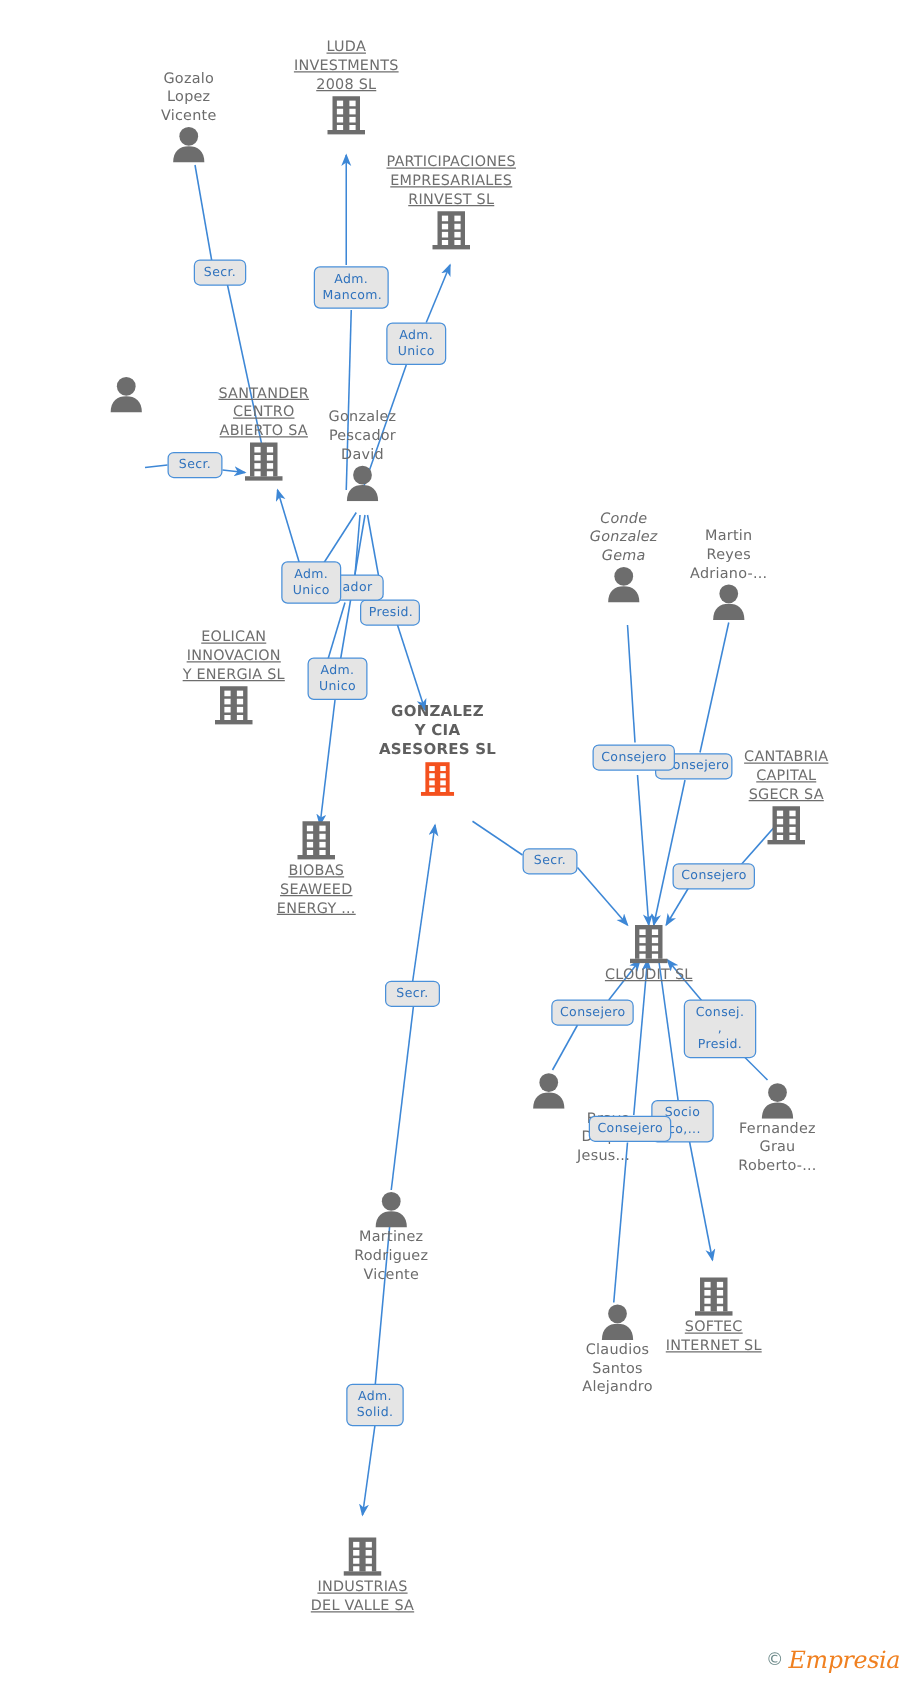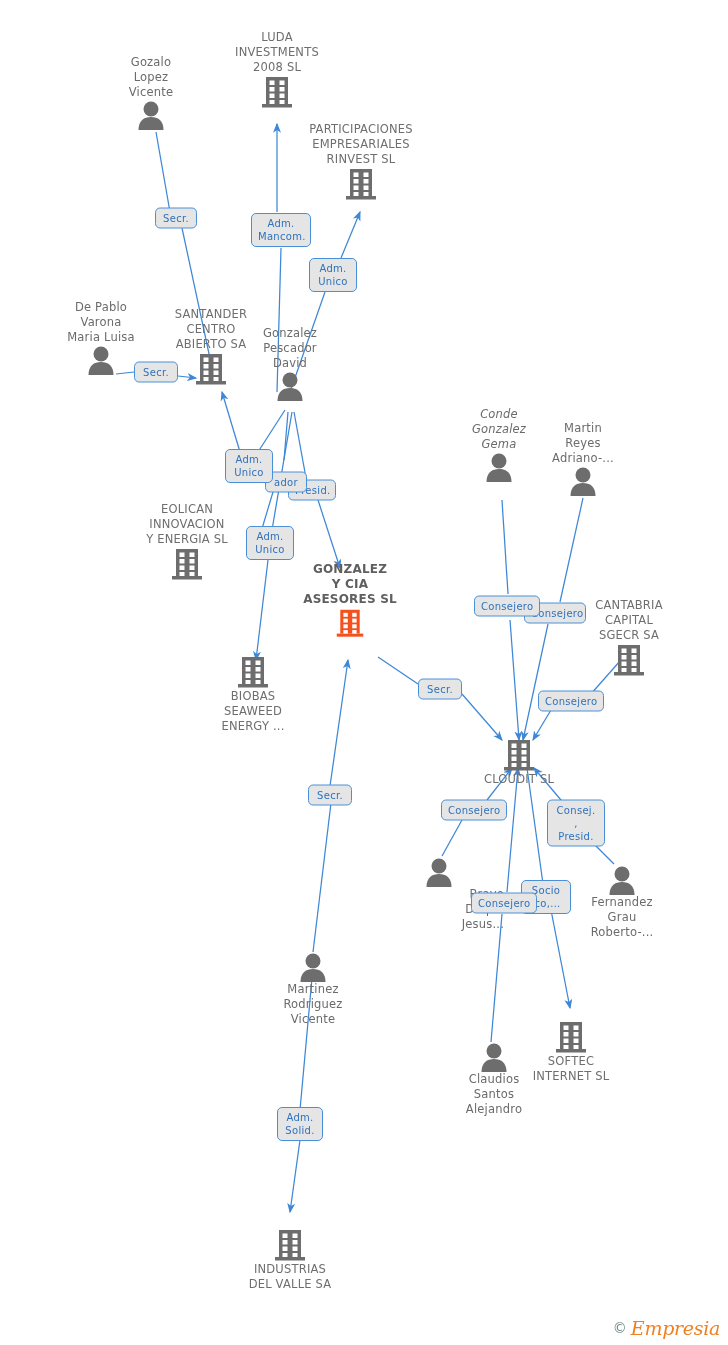"LUDA" .node.company .label { text-decoration: none -> underline }
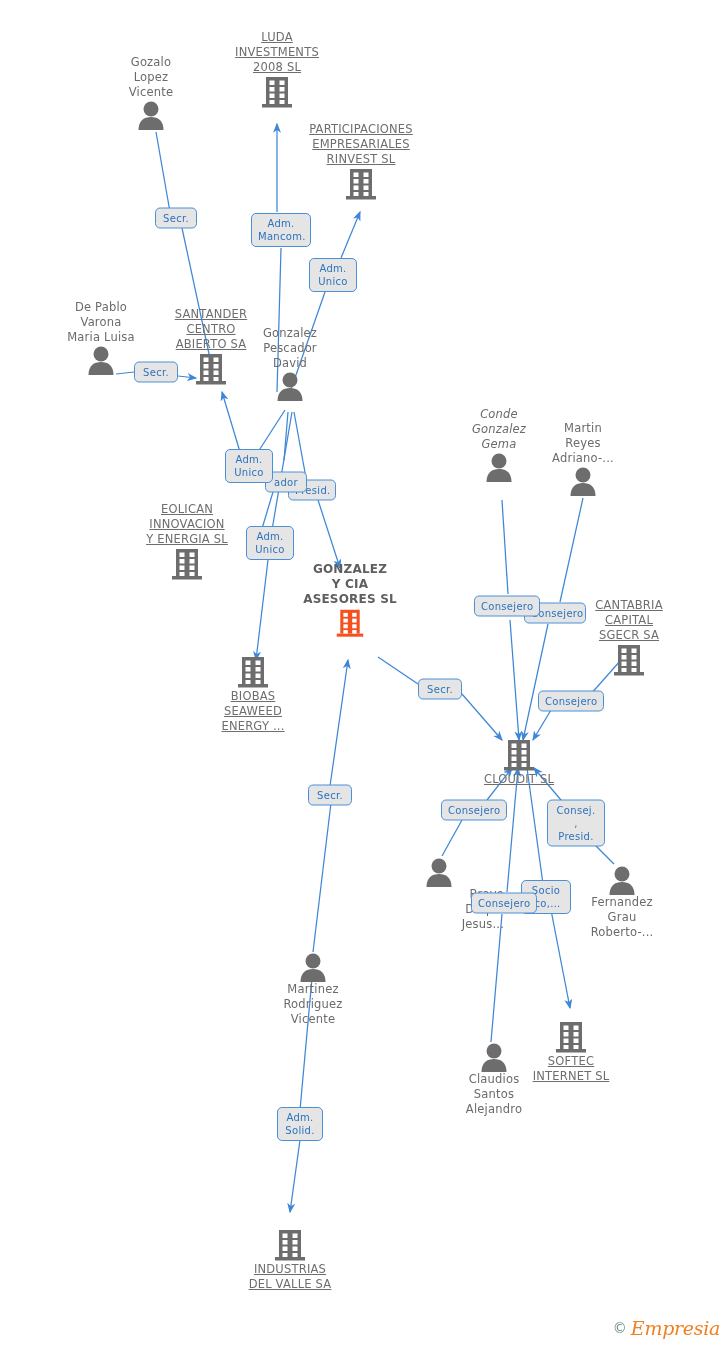"De Pablo" div.label { html: <div>De Pablo Varona Maria Luisa</div> -> none }
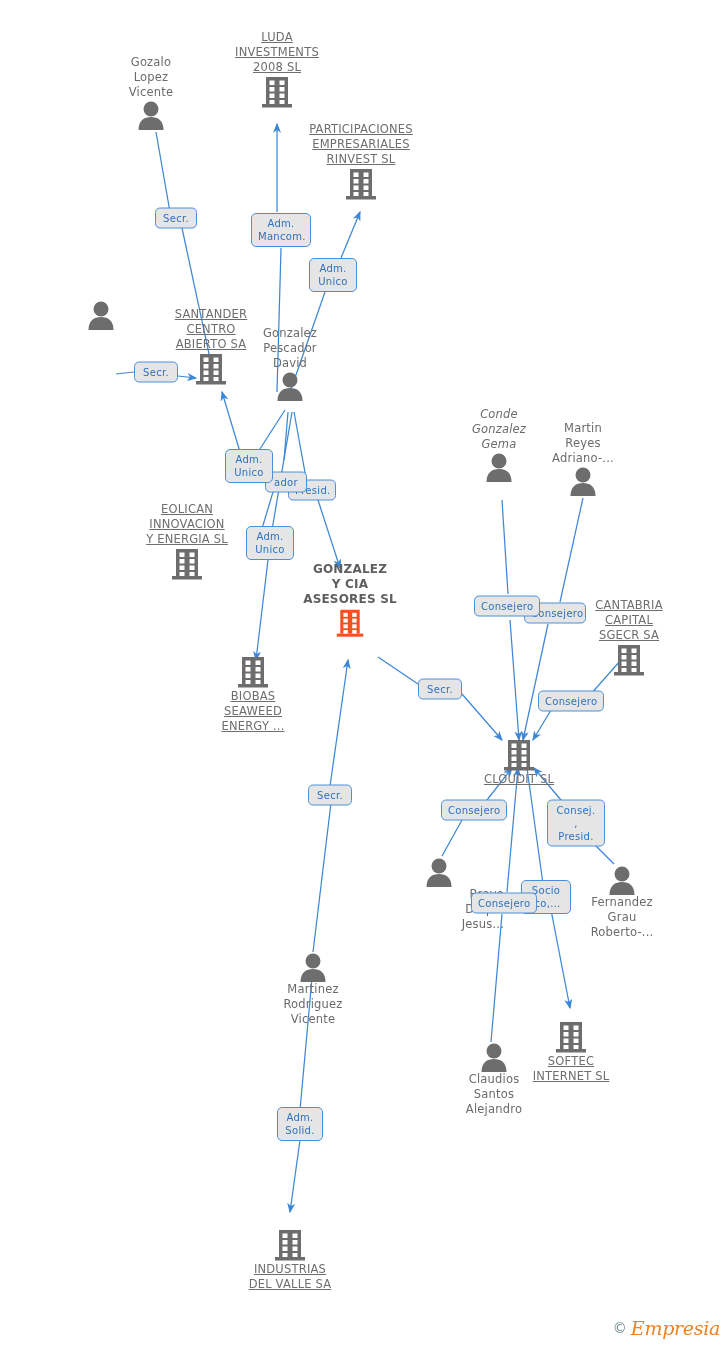"ador" div.edge-label { top: 482px -> 470px }
